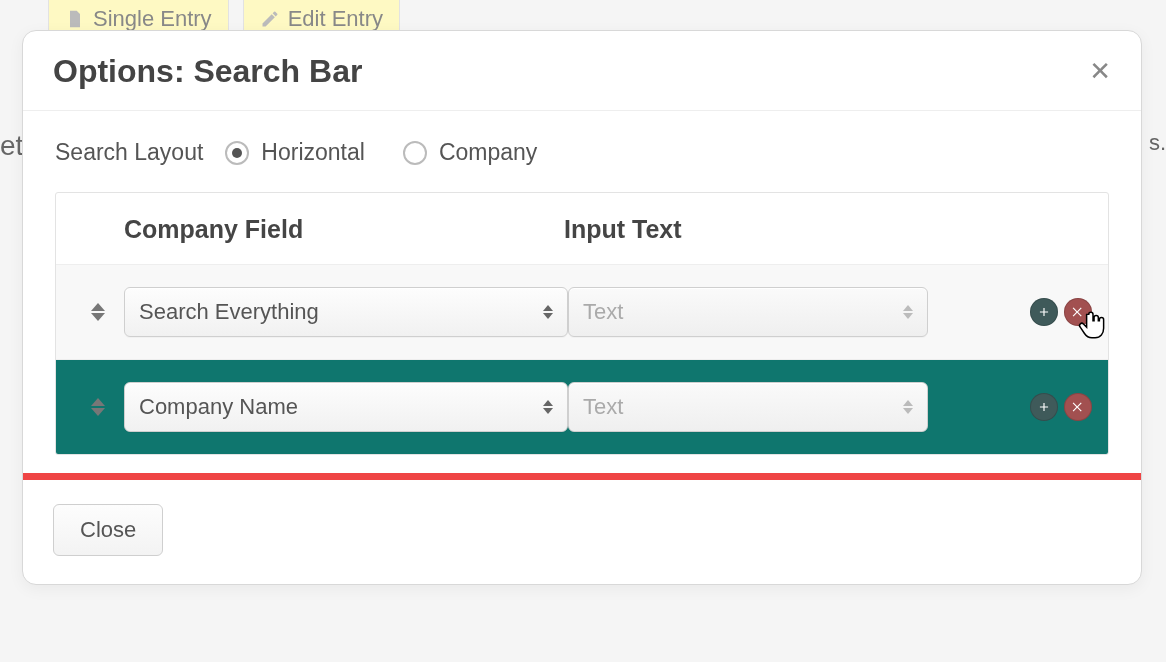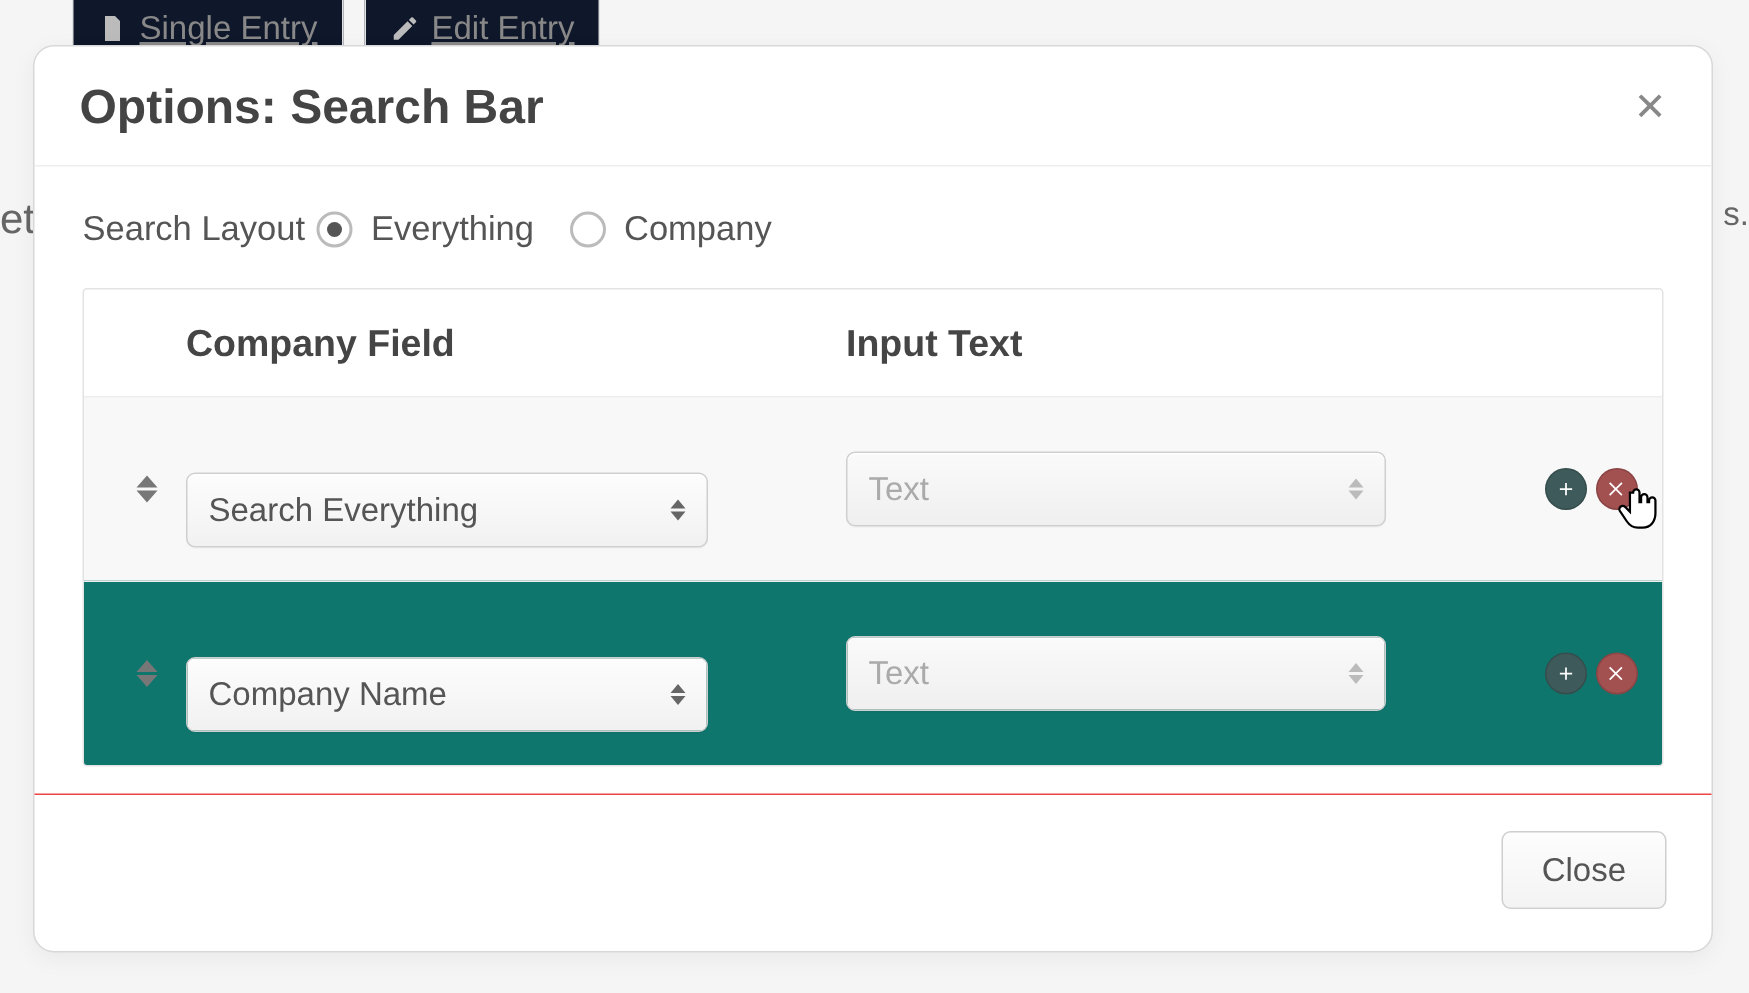"Single Entry" .bg-tab { background: #0f172a -> #fef9c3; text-decoration: underline -> none }
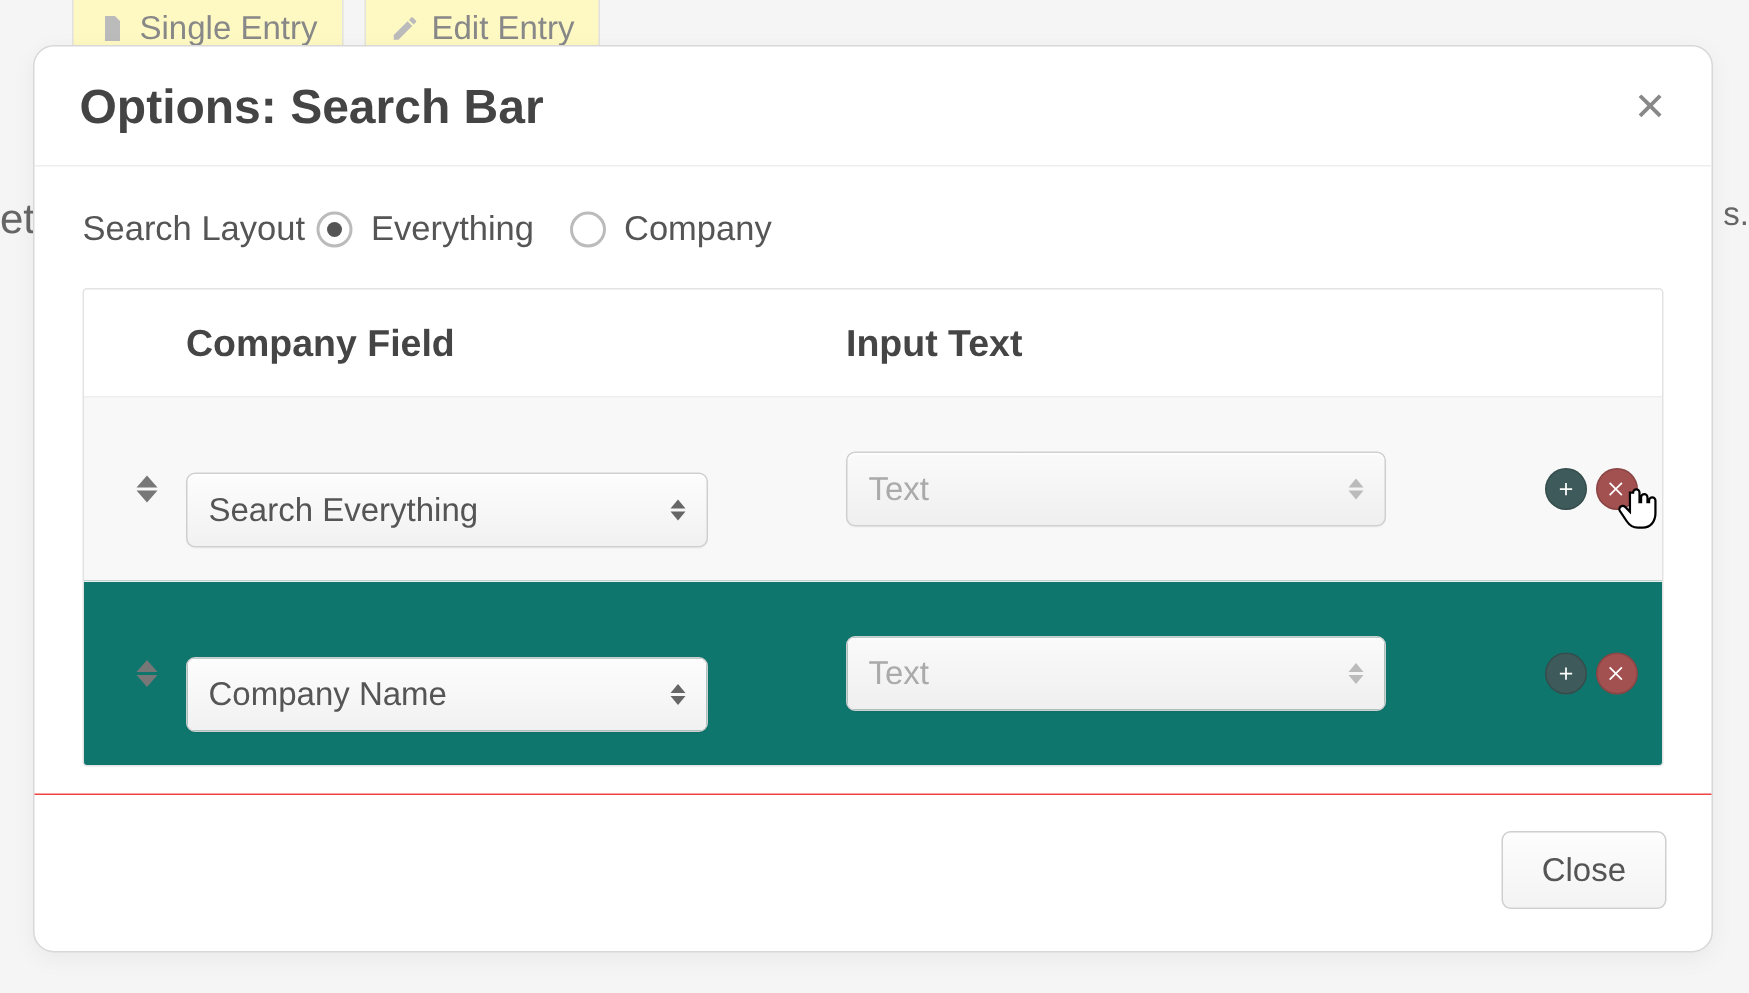"Search Layout" .radio-row { gap: none -> 14px }
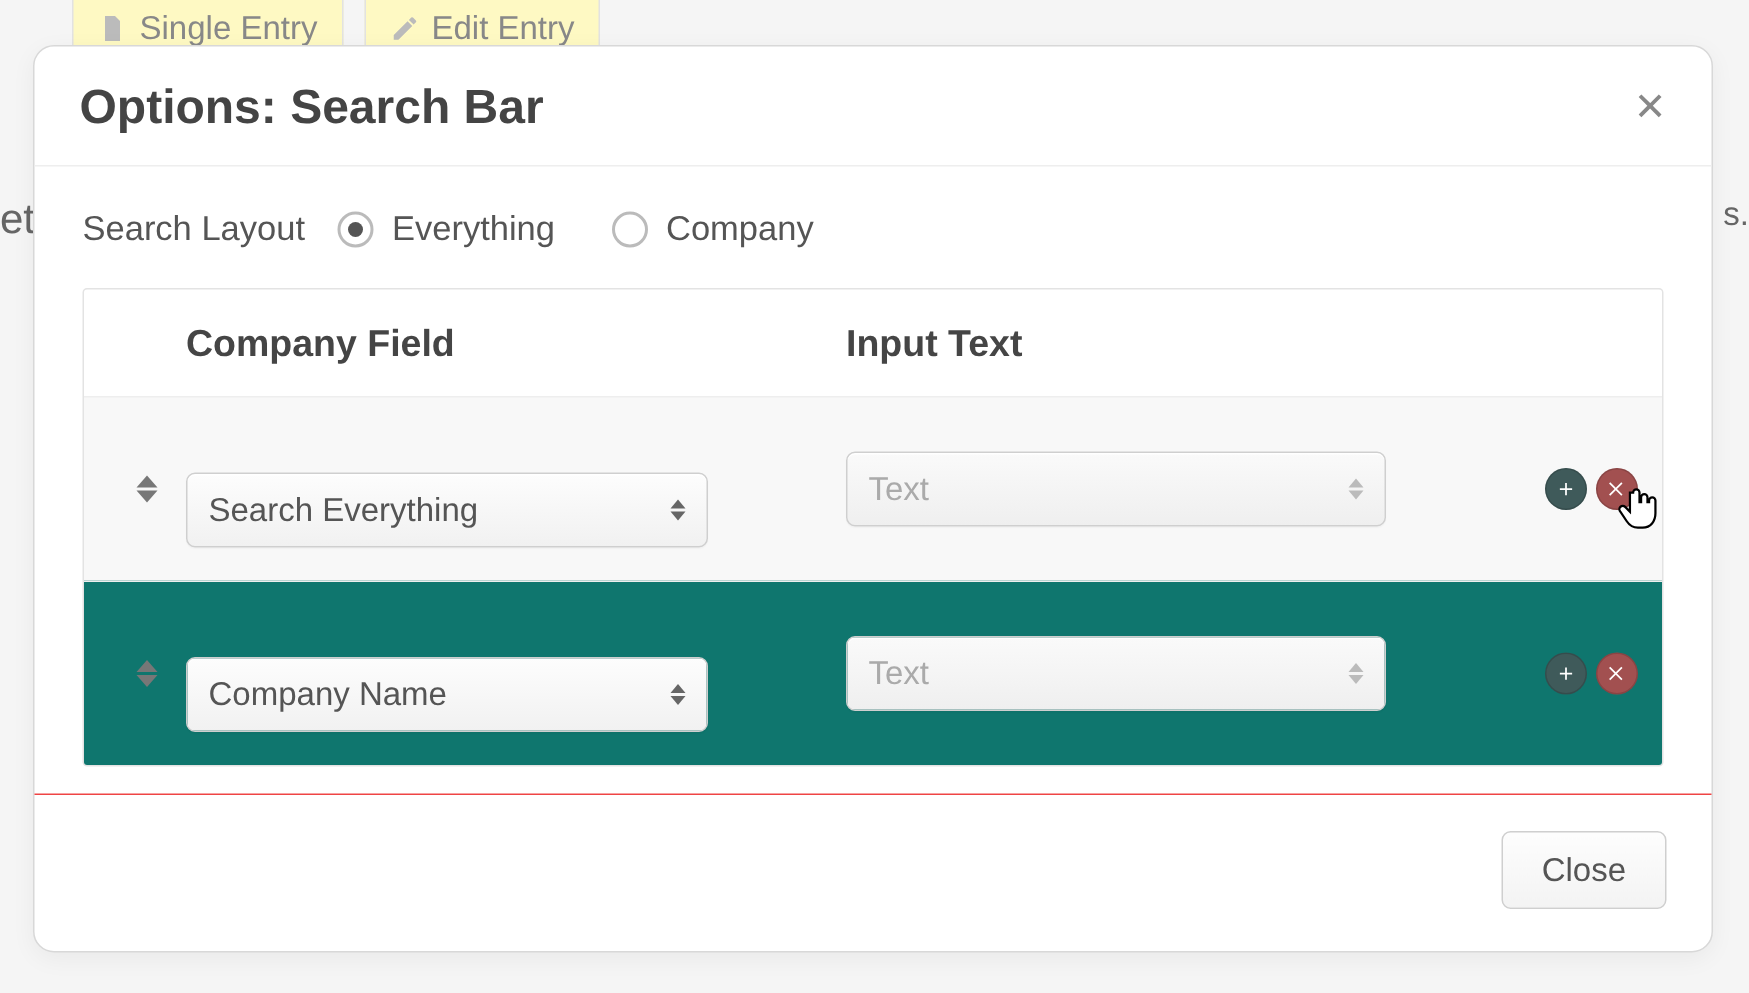"Everything" span { text: Everything -> Horizontal }
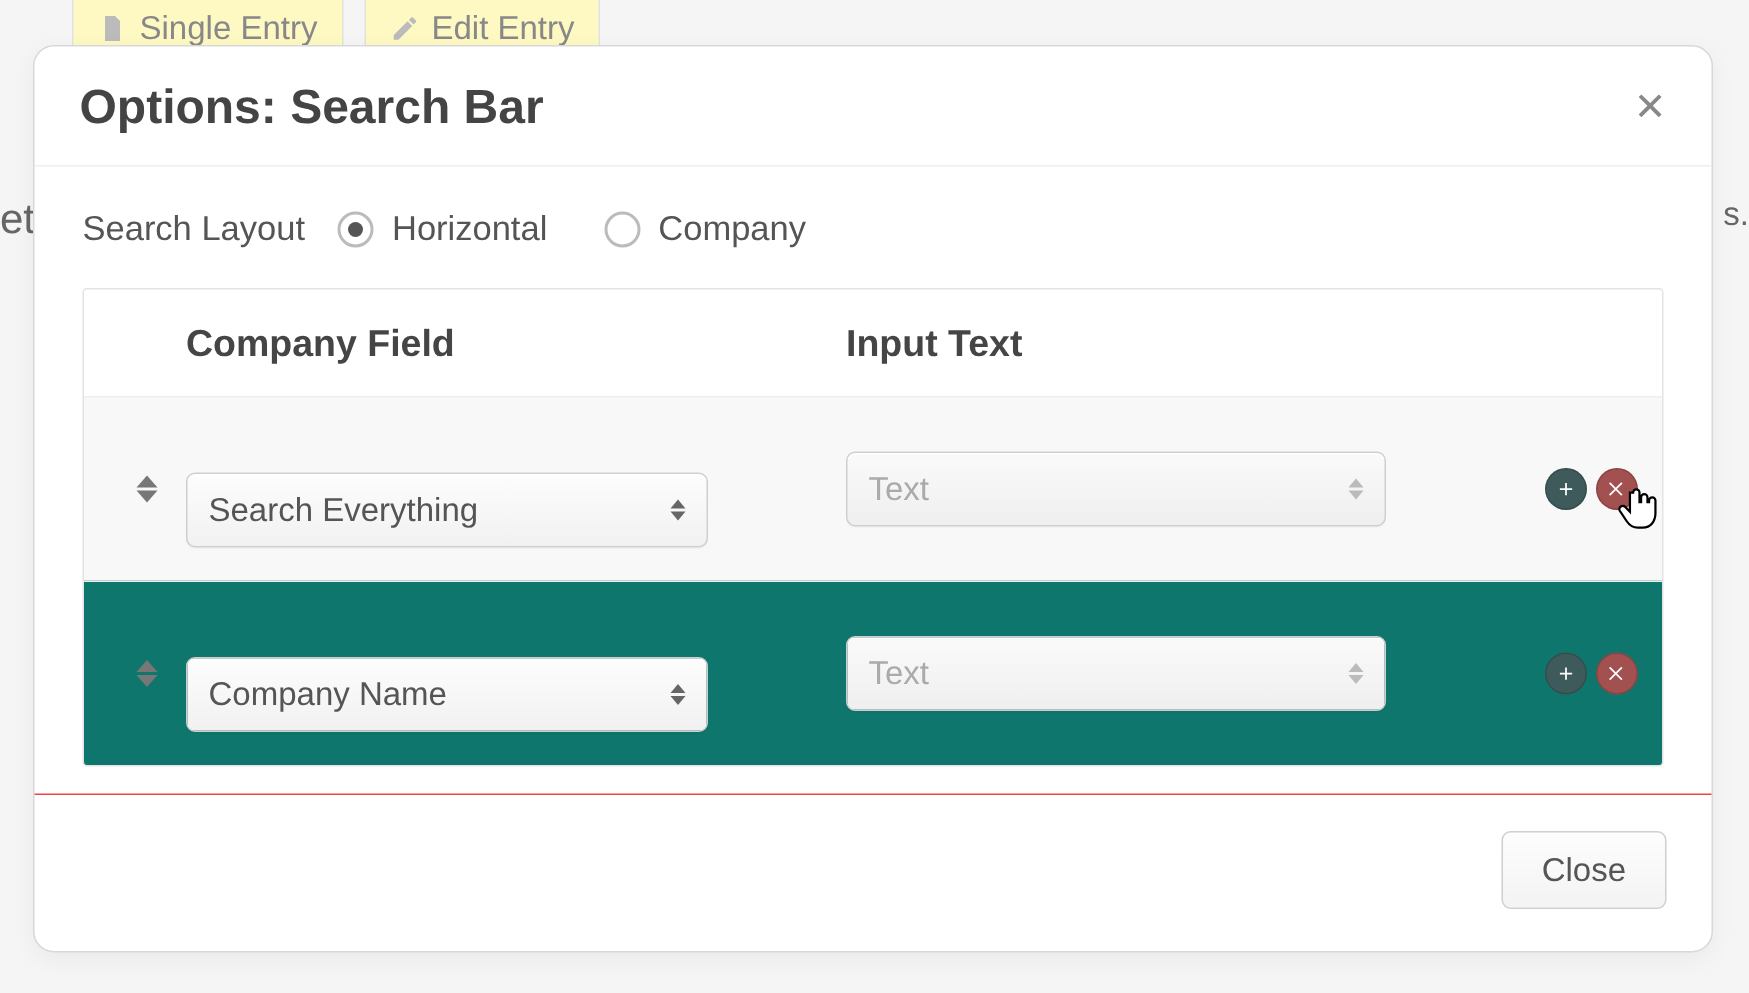"Search Everything" .col-field .select { margin-top: 28px -> none; width: 348px -> 444px }
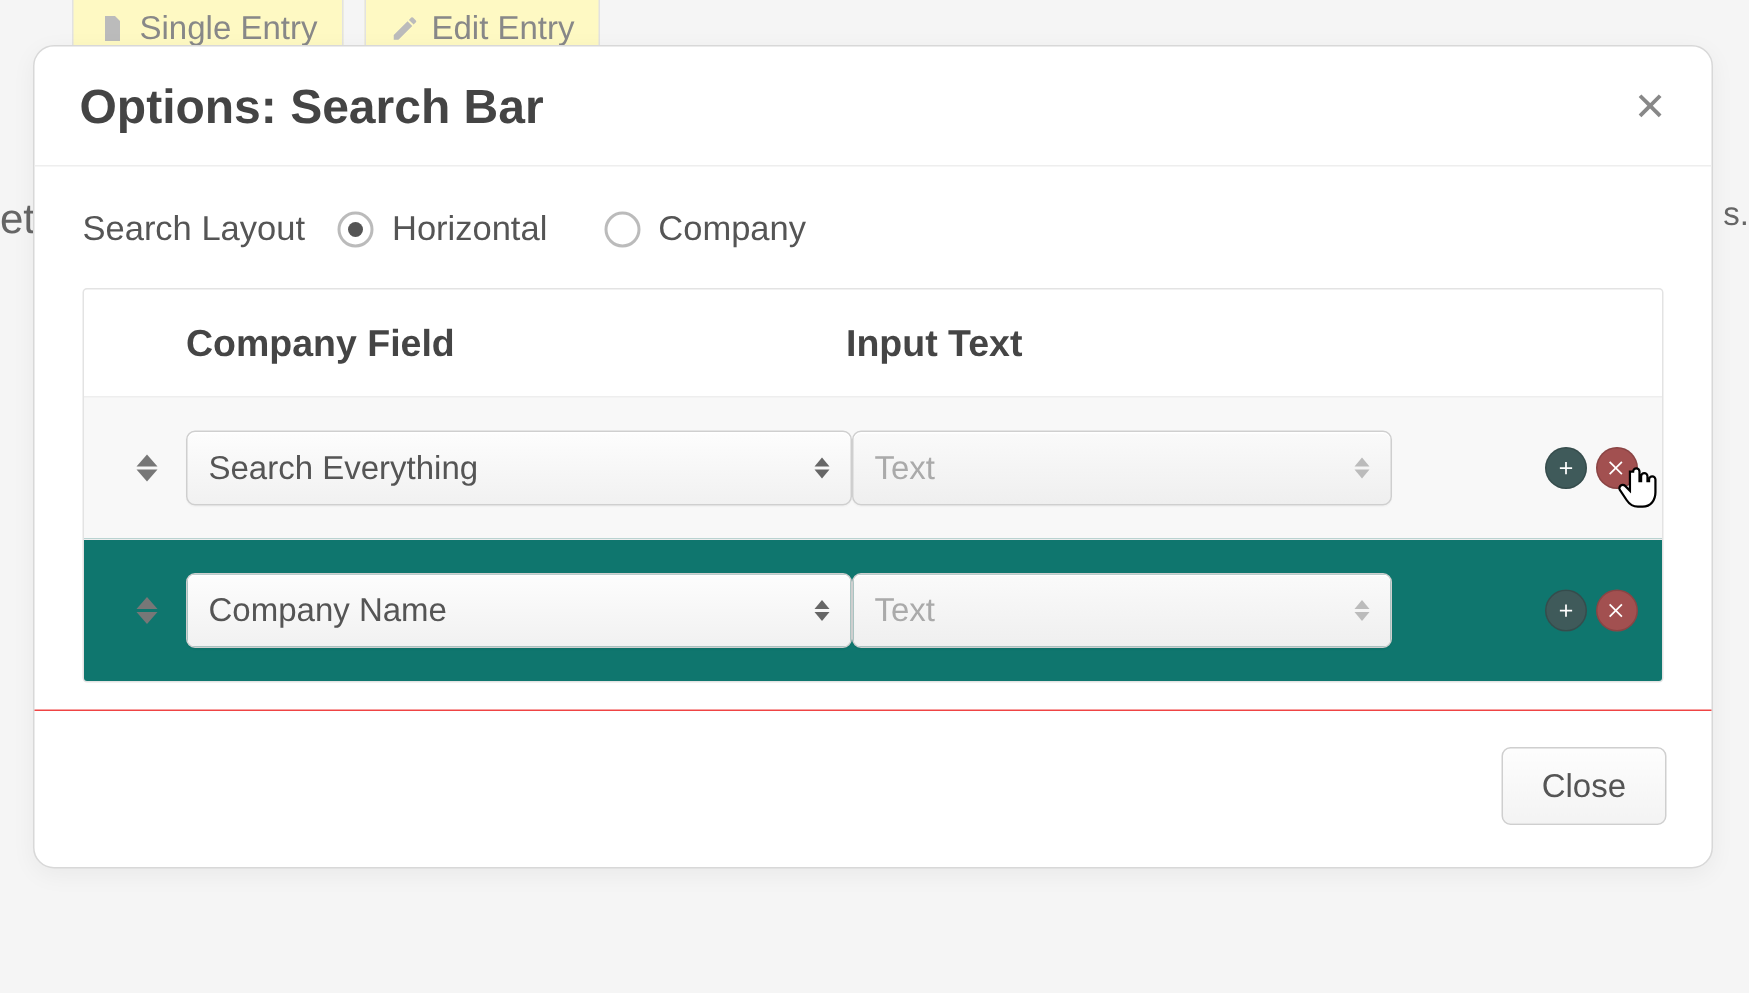"Close" .modal-footer { border-top: 1px solid #ef4444 -> 7px solid #ef4444; justify-content: flex-end -> none }
